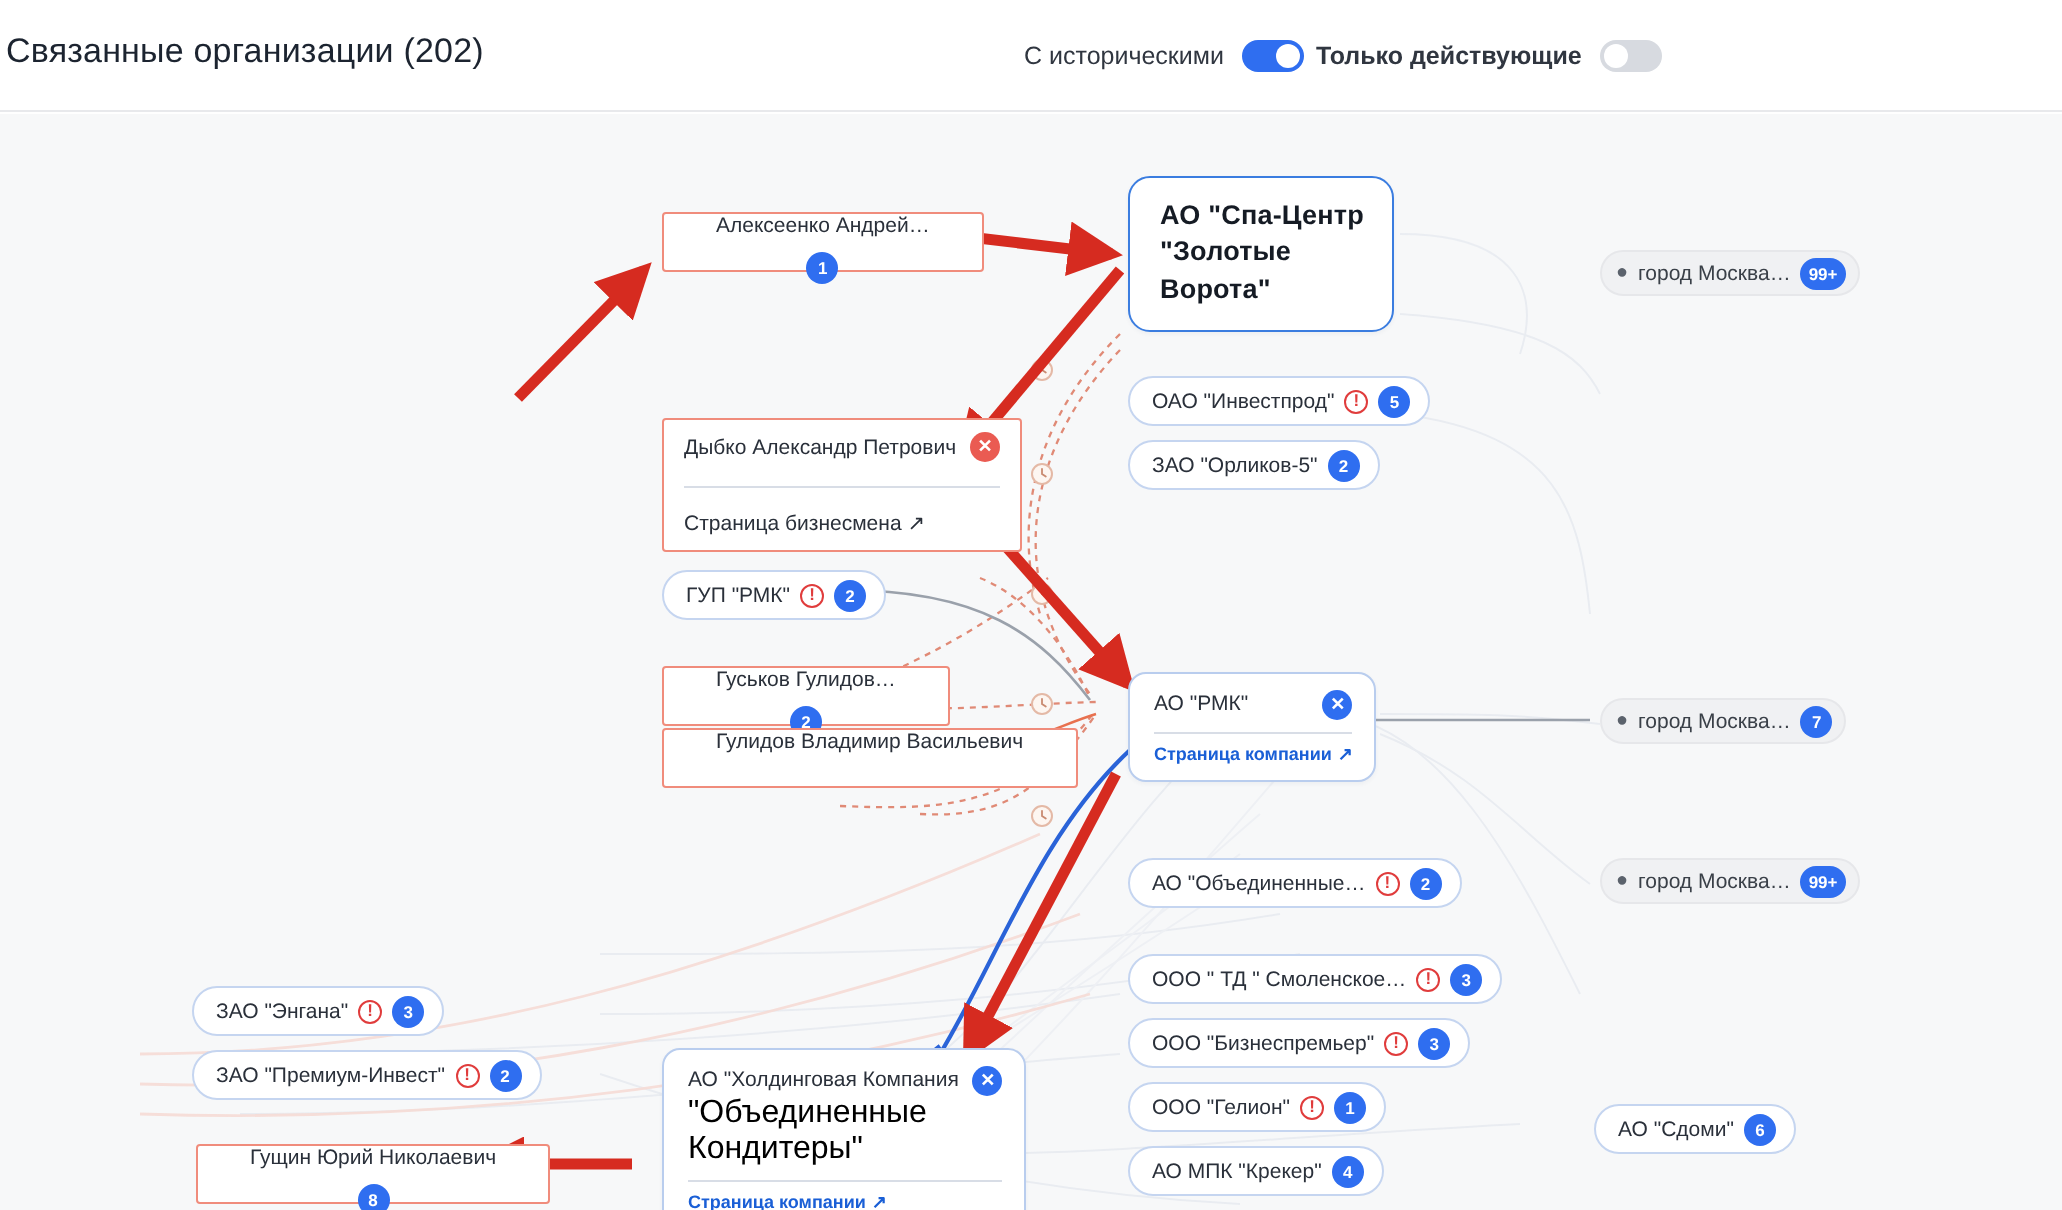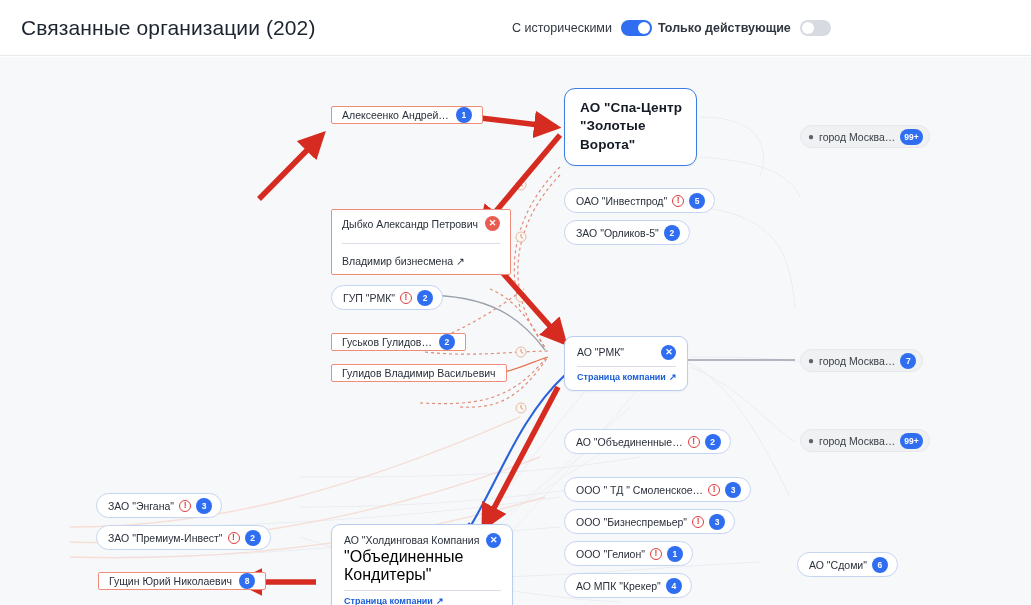"Связанные организации (202)" .page-title { font-size: 21px -> 17px; left: 21px -> 3px }
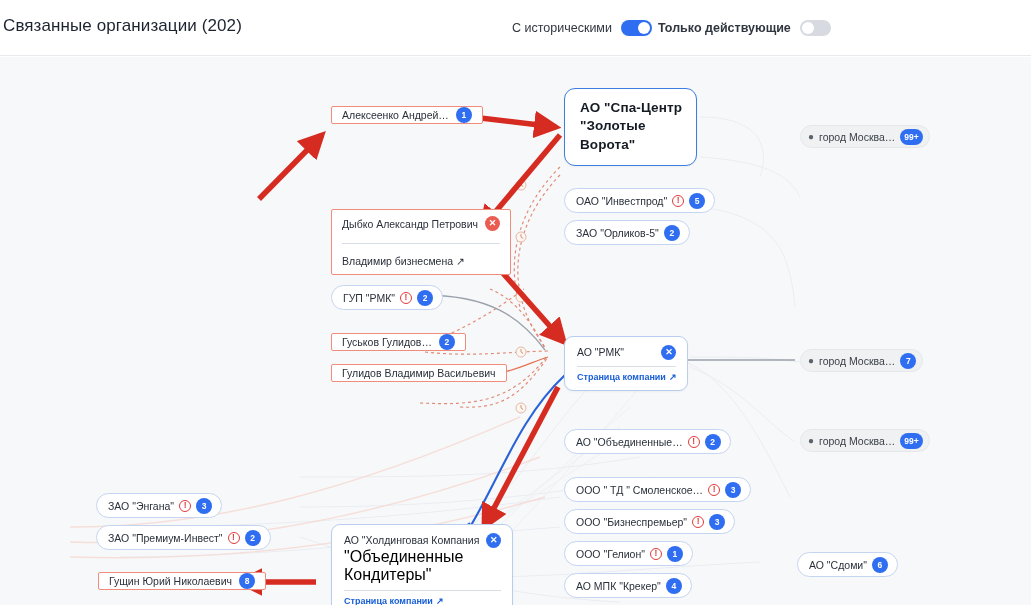"Алексеенко Андрей…" .flatbox { flex-direction: none -> column; height: 18px -> 30px; padding: 0 10px -> 0 26px }
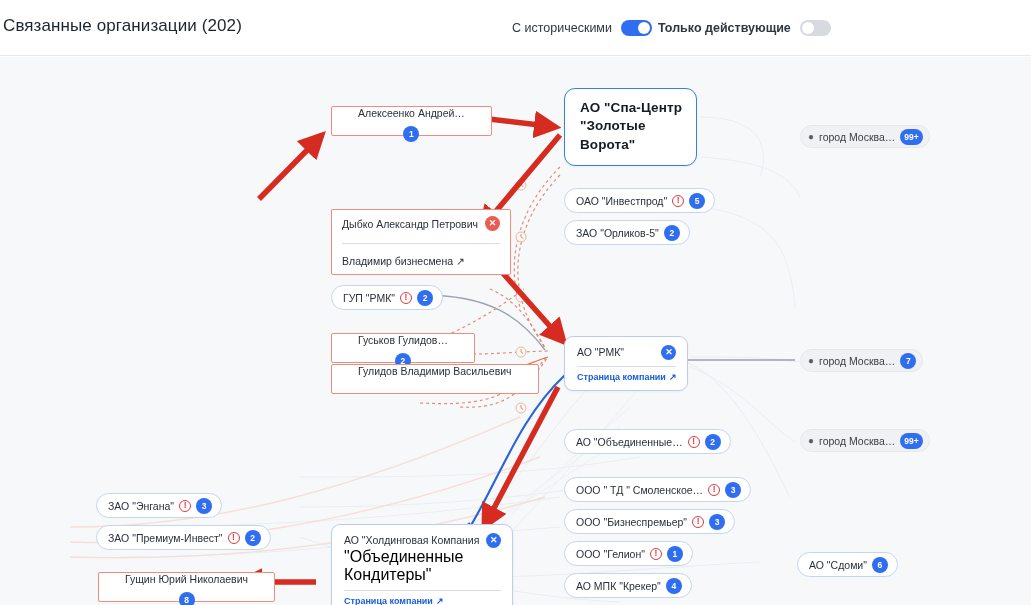"Владимир бизнесмена" span { text: Владимир -> Страница }
